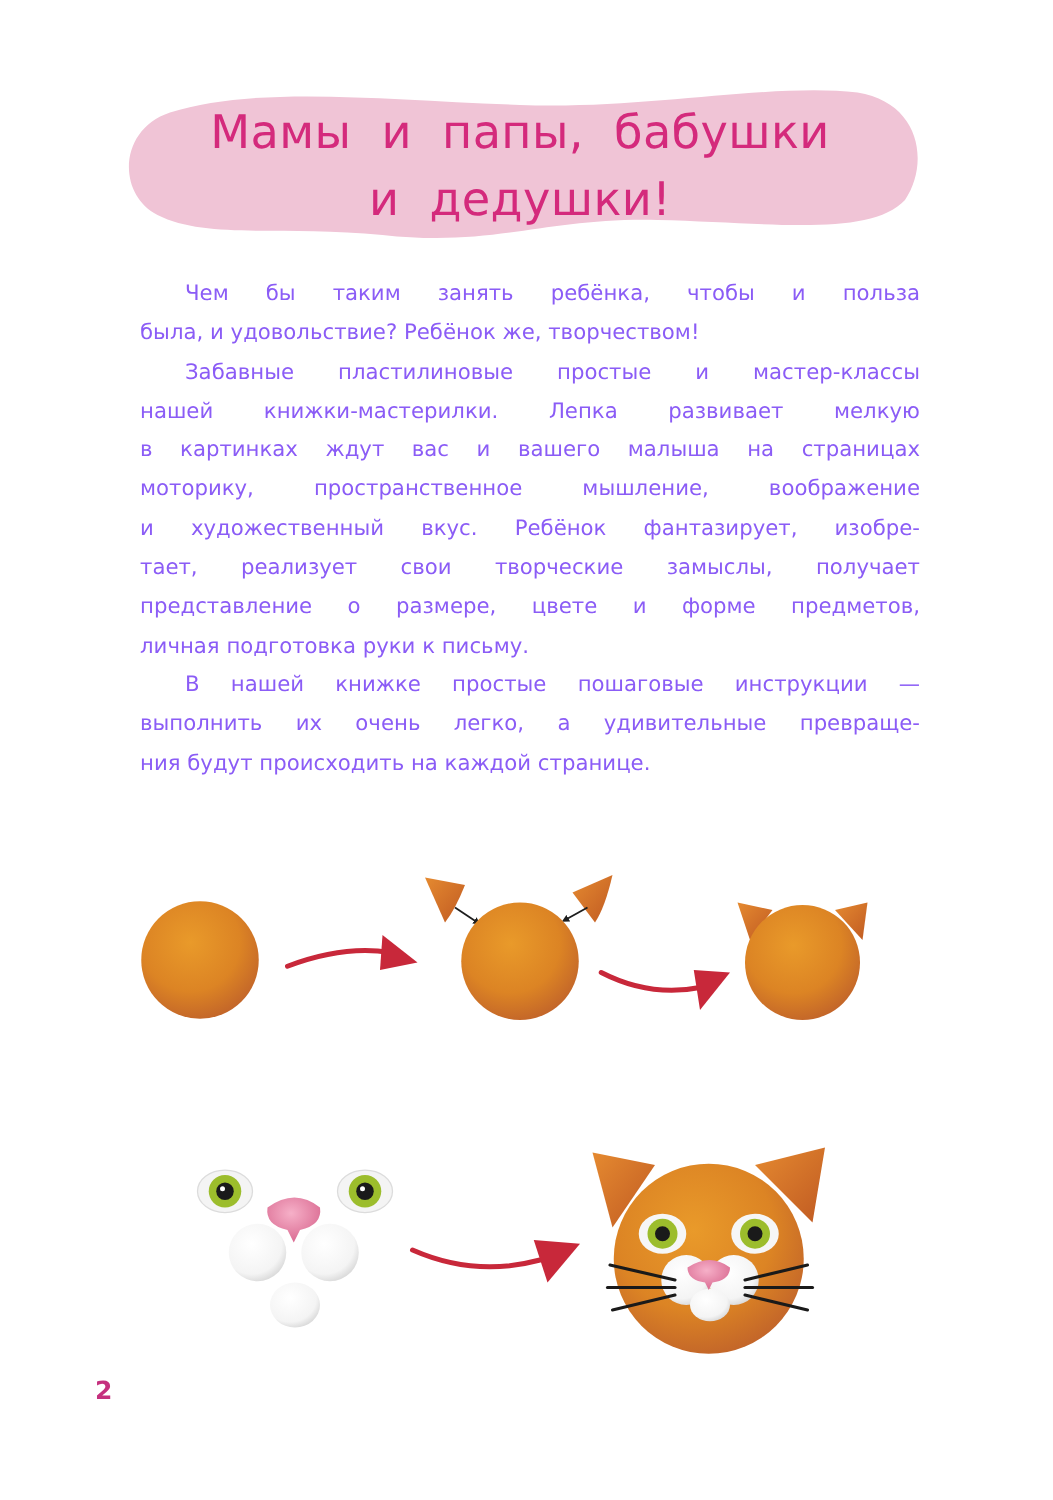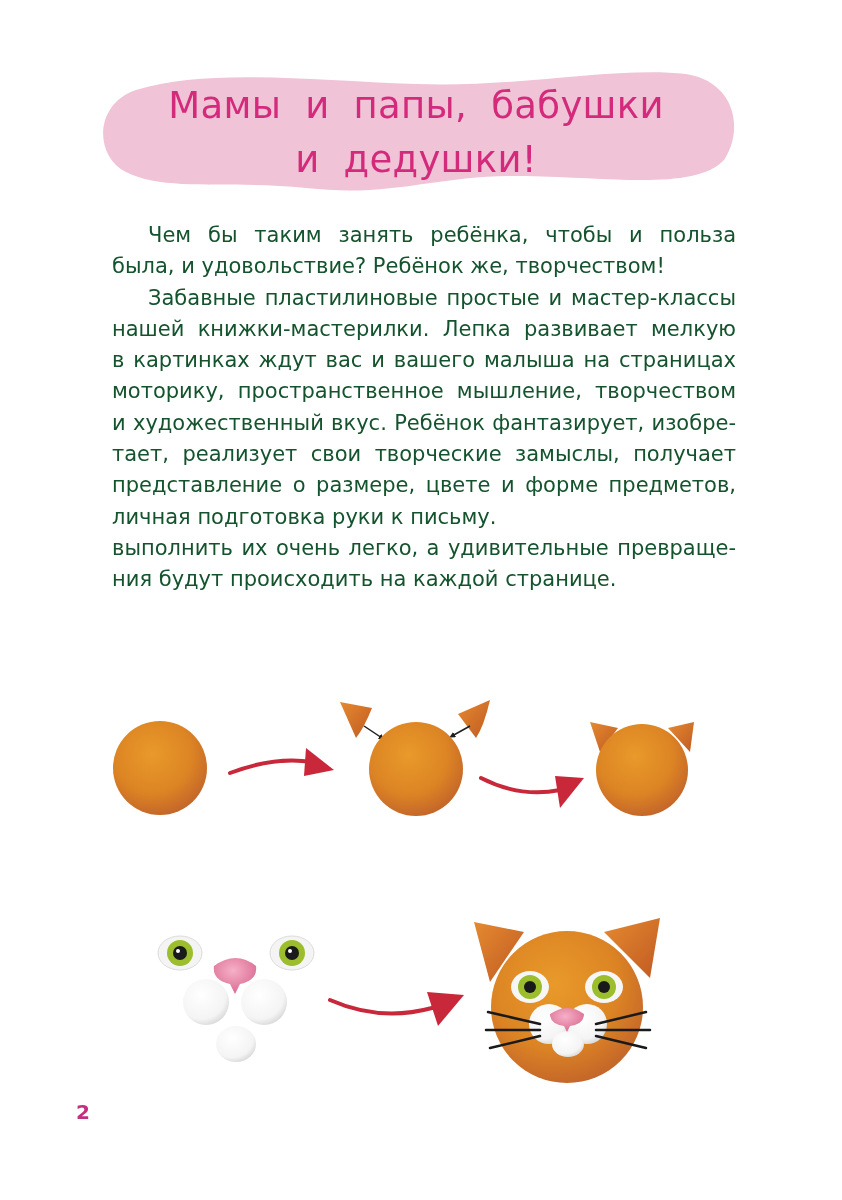"Чем бы таким занять ребёнка," .body-text { color: #14532d -> #8b5cf6; font-size: 21px -> 17px }
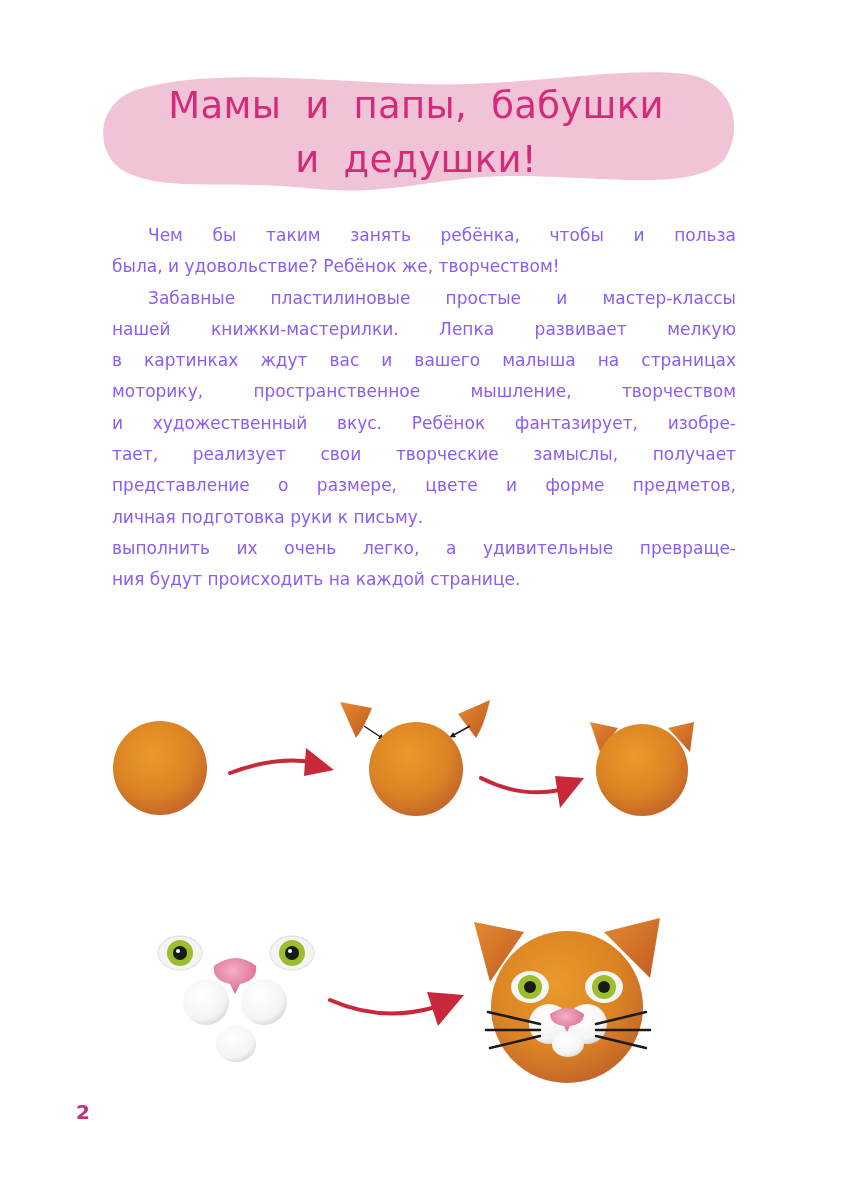"моторику, пространственное мышление," span.line { text: творчеством -> воображение }
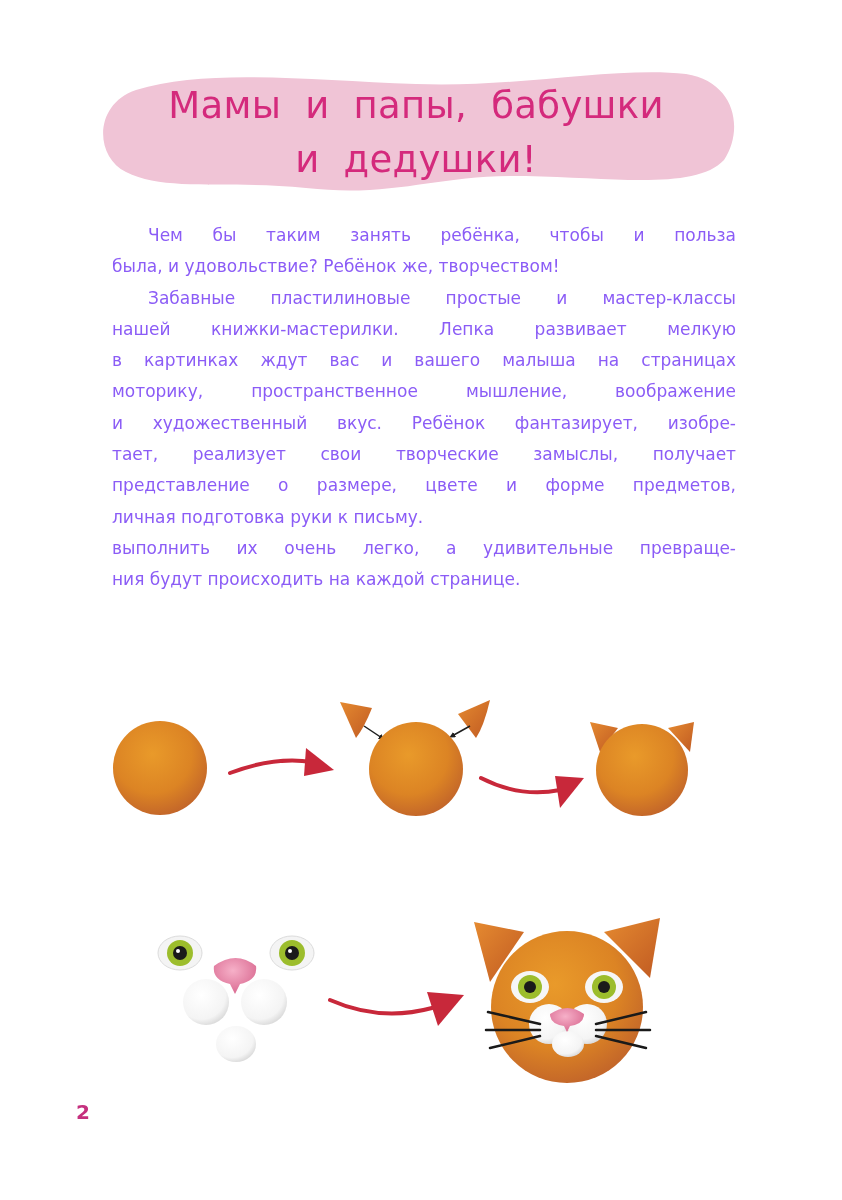"В нашей книжке простые пошаговые" span.line { html: none -> <span>В нашей книжке простые пошаговые инструкции —</span> }
